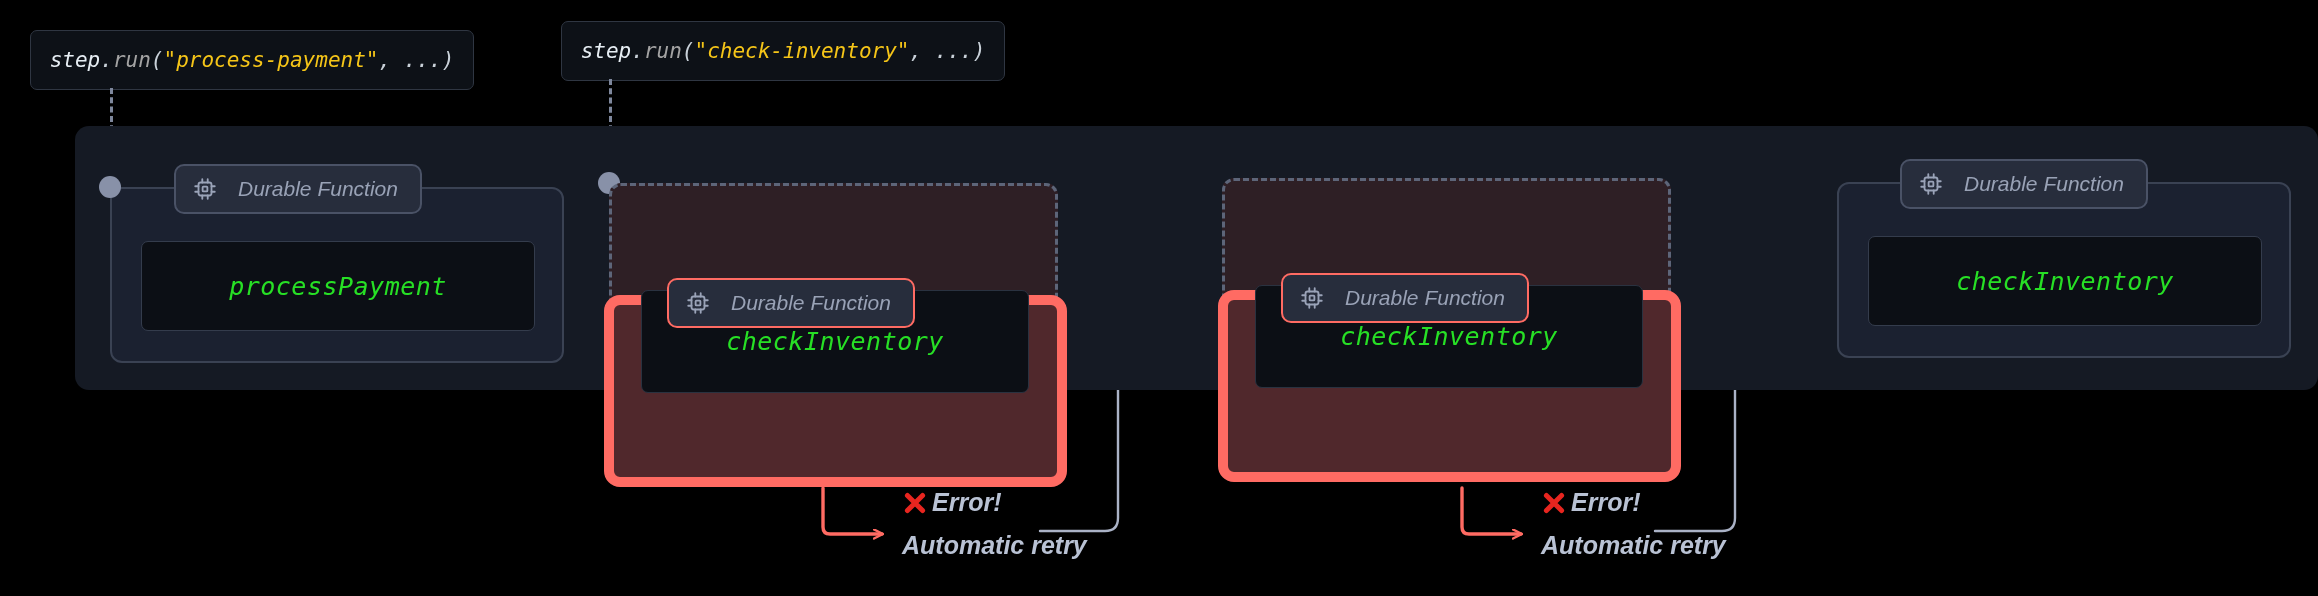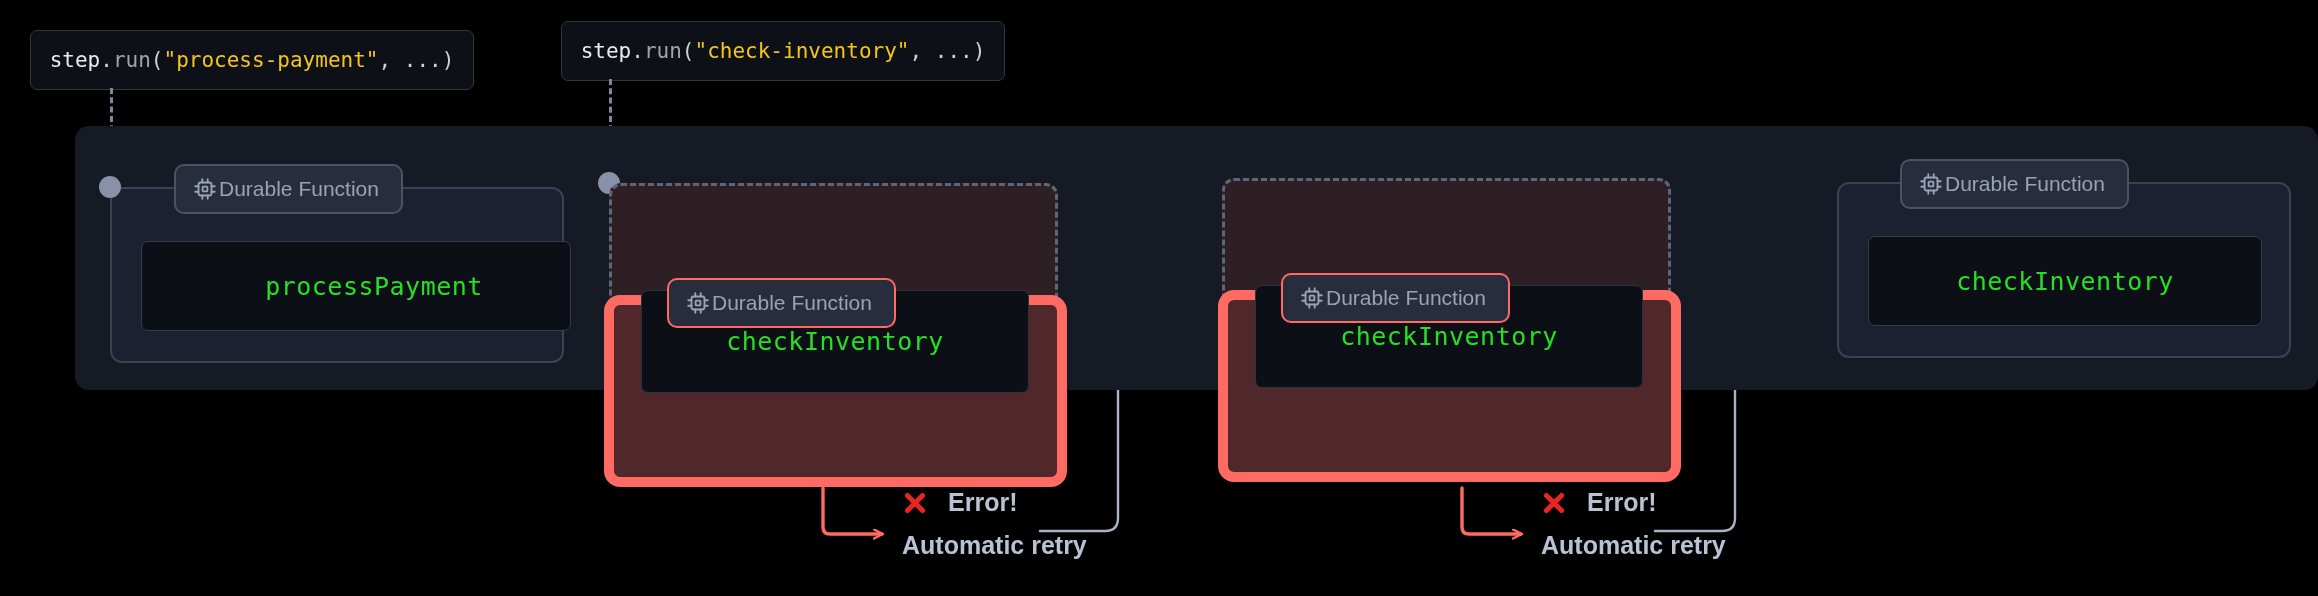"step" .stage { font-style: none -> italic }
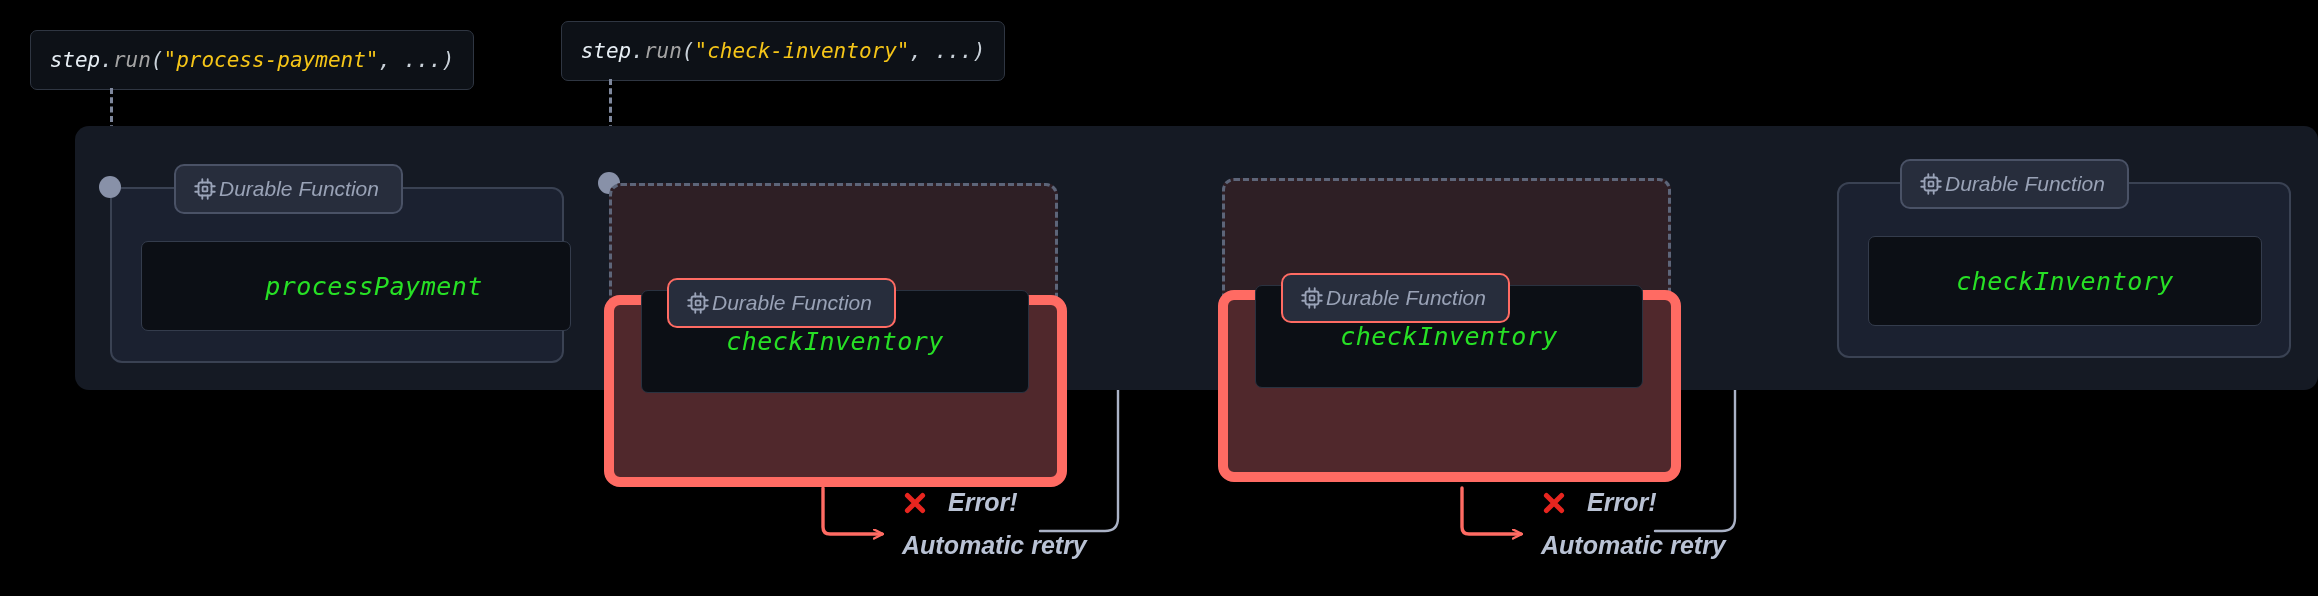"Durable Function" .pill { gap: 1px -> 20px }
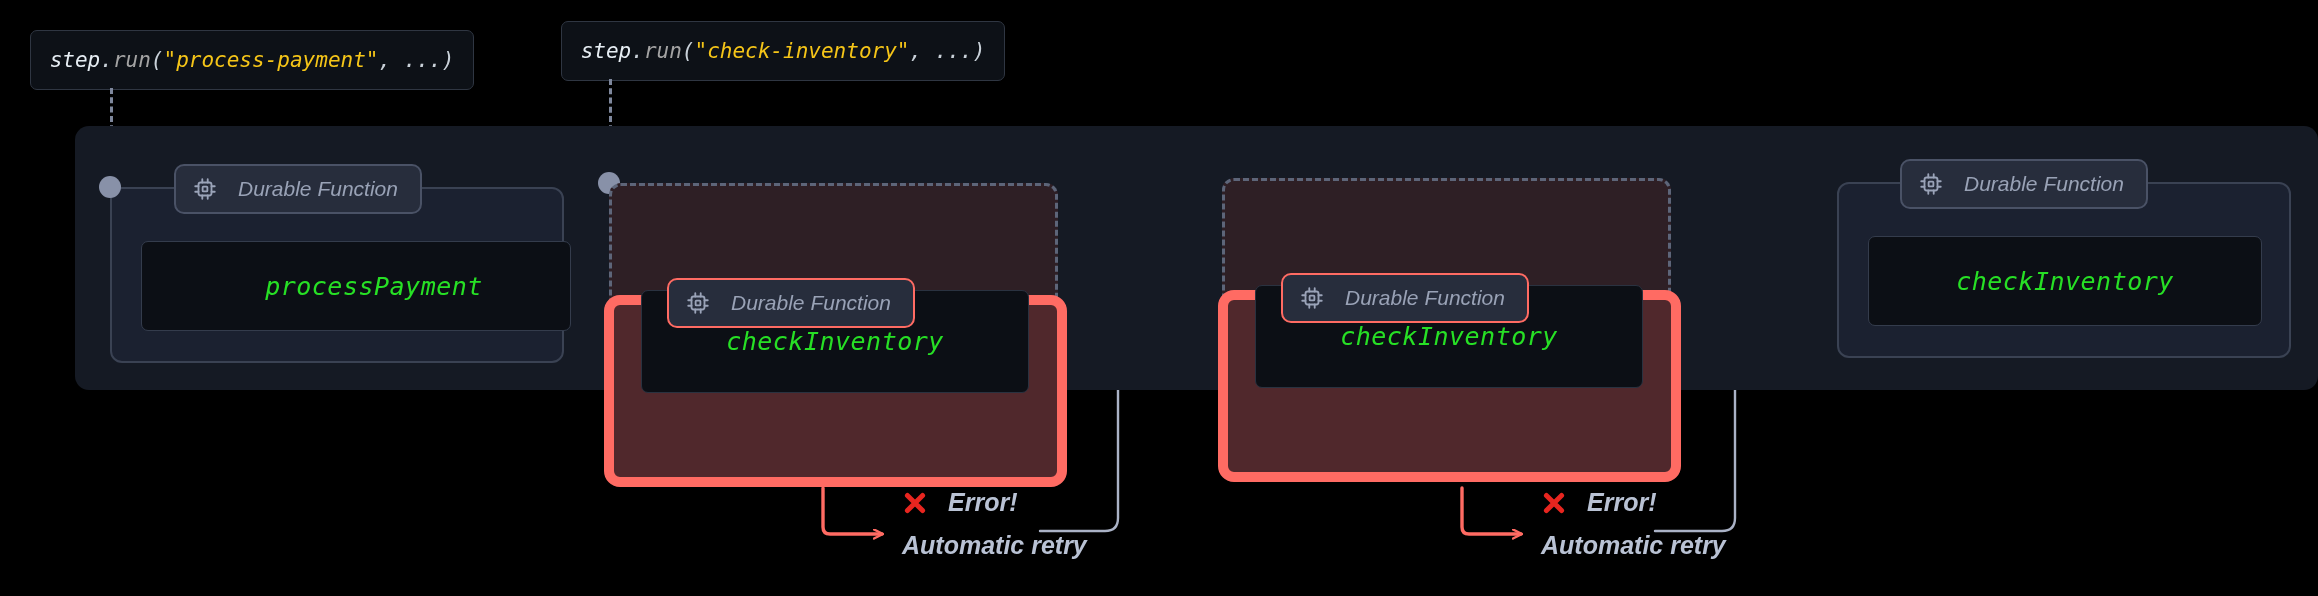"processPayment" div.runbox { padding-left: 36px -> none }
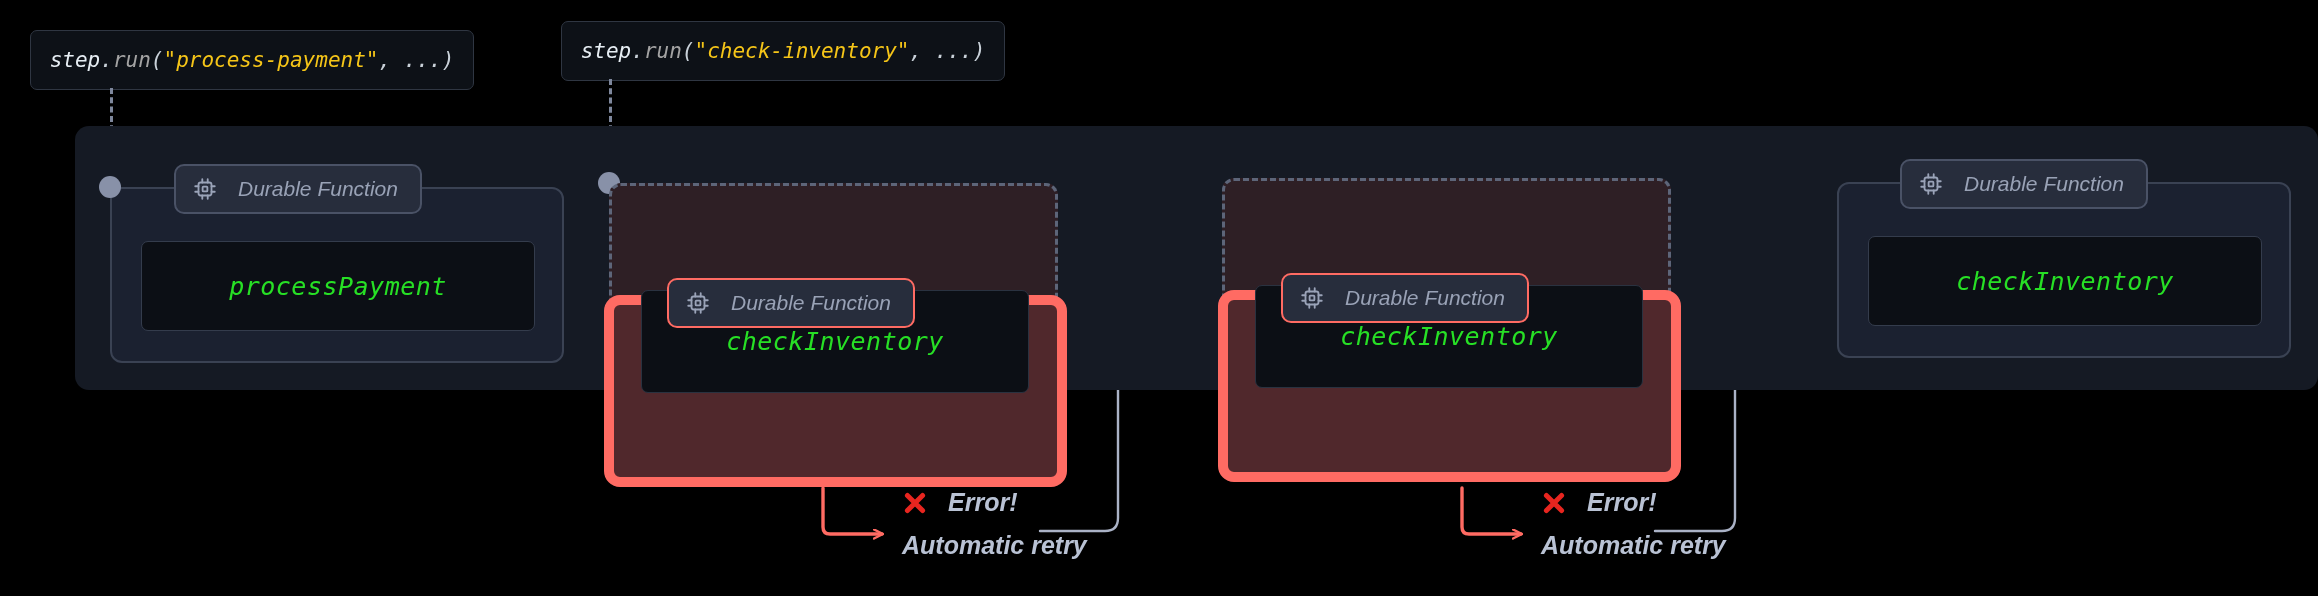"Error!" .err-ann .x-row { gap: 20px -> 4px }
